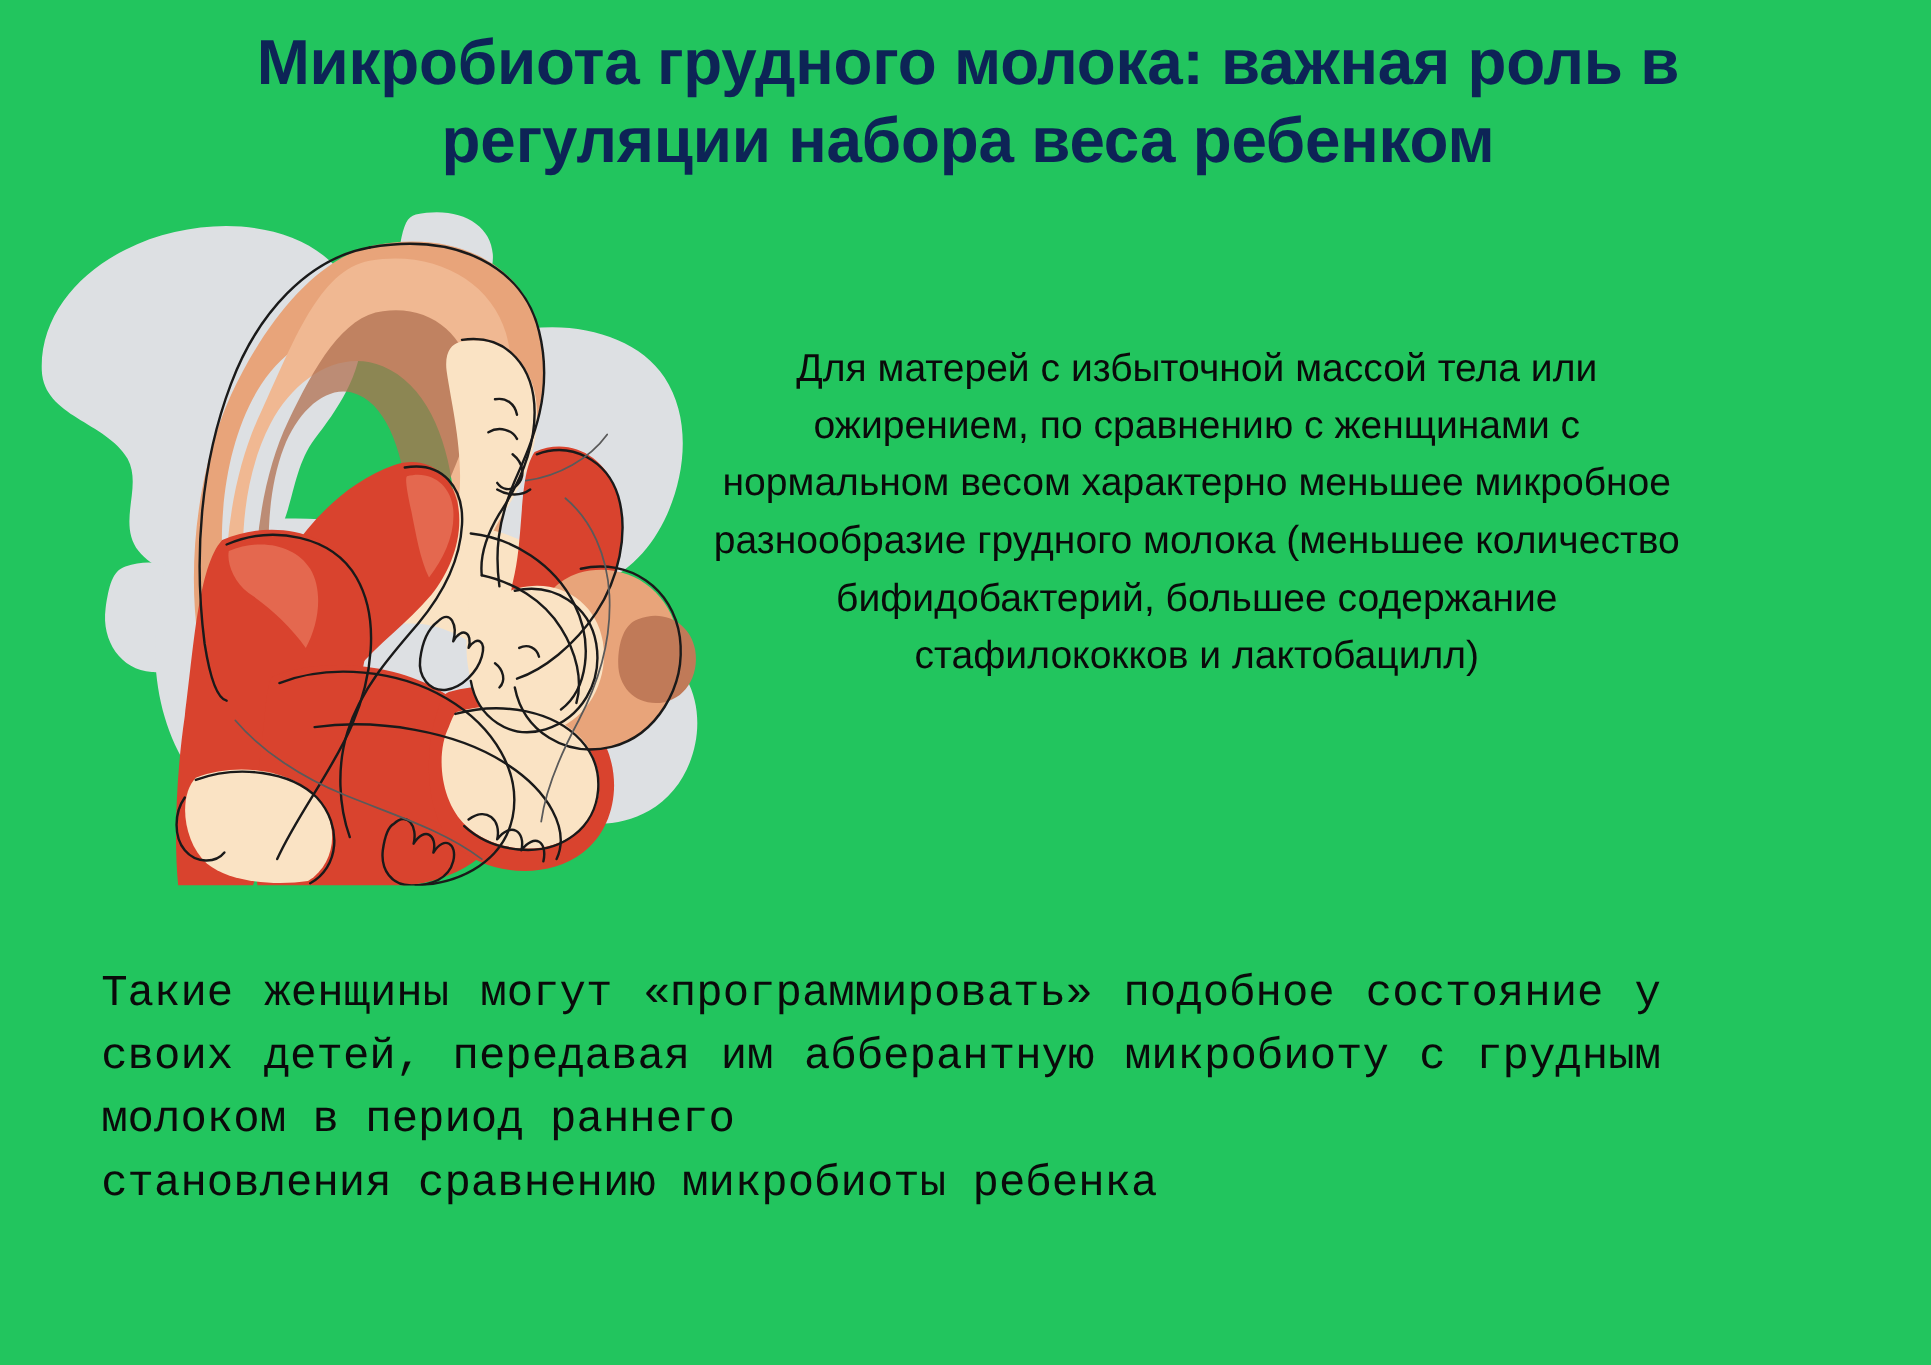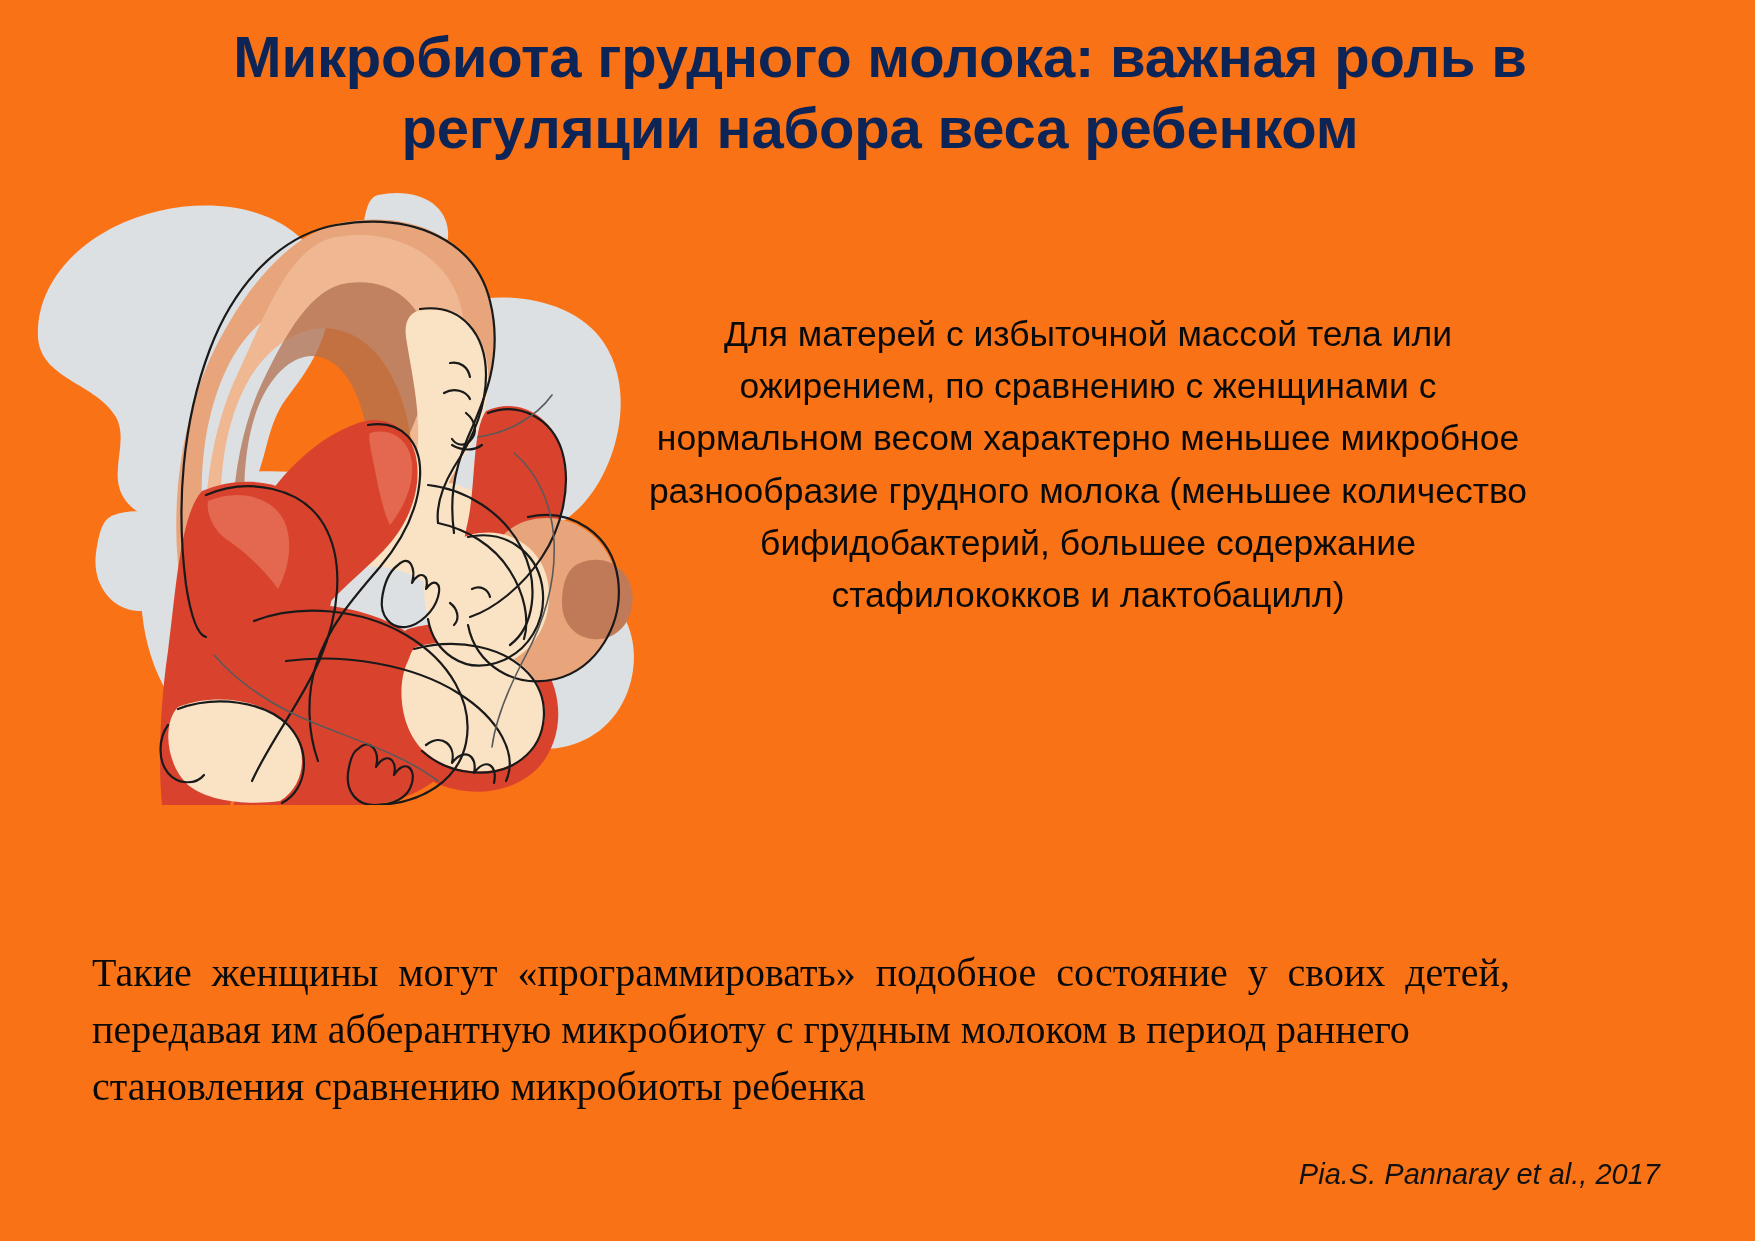"Микробиота грудного молока: важная роль" .slide { background: #f97316 -> #22c55e }
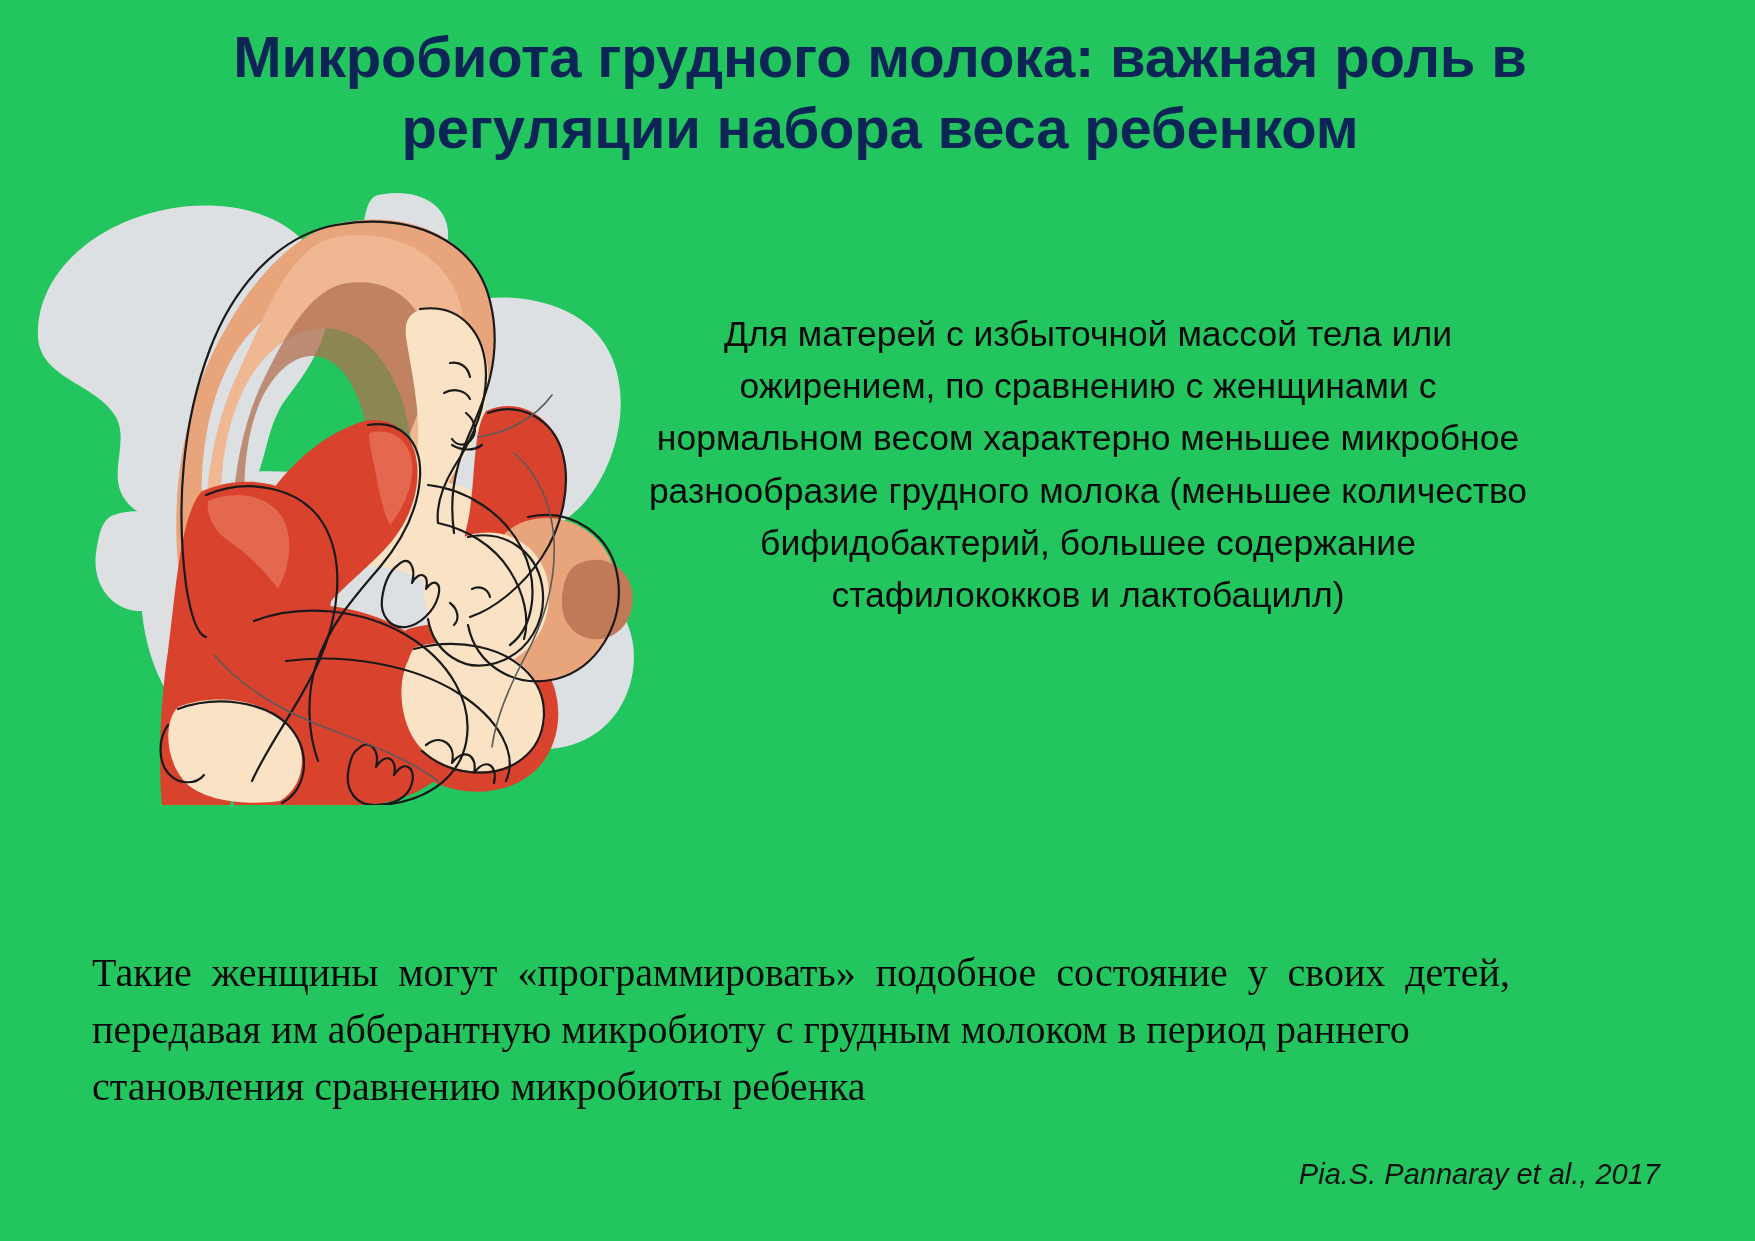"Такие женщины могут «программировать»" .bottom-para { font-family: Liberation Serif, serif -> Liberation Mono, monospace; top: 944px -> 876px }
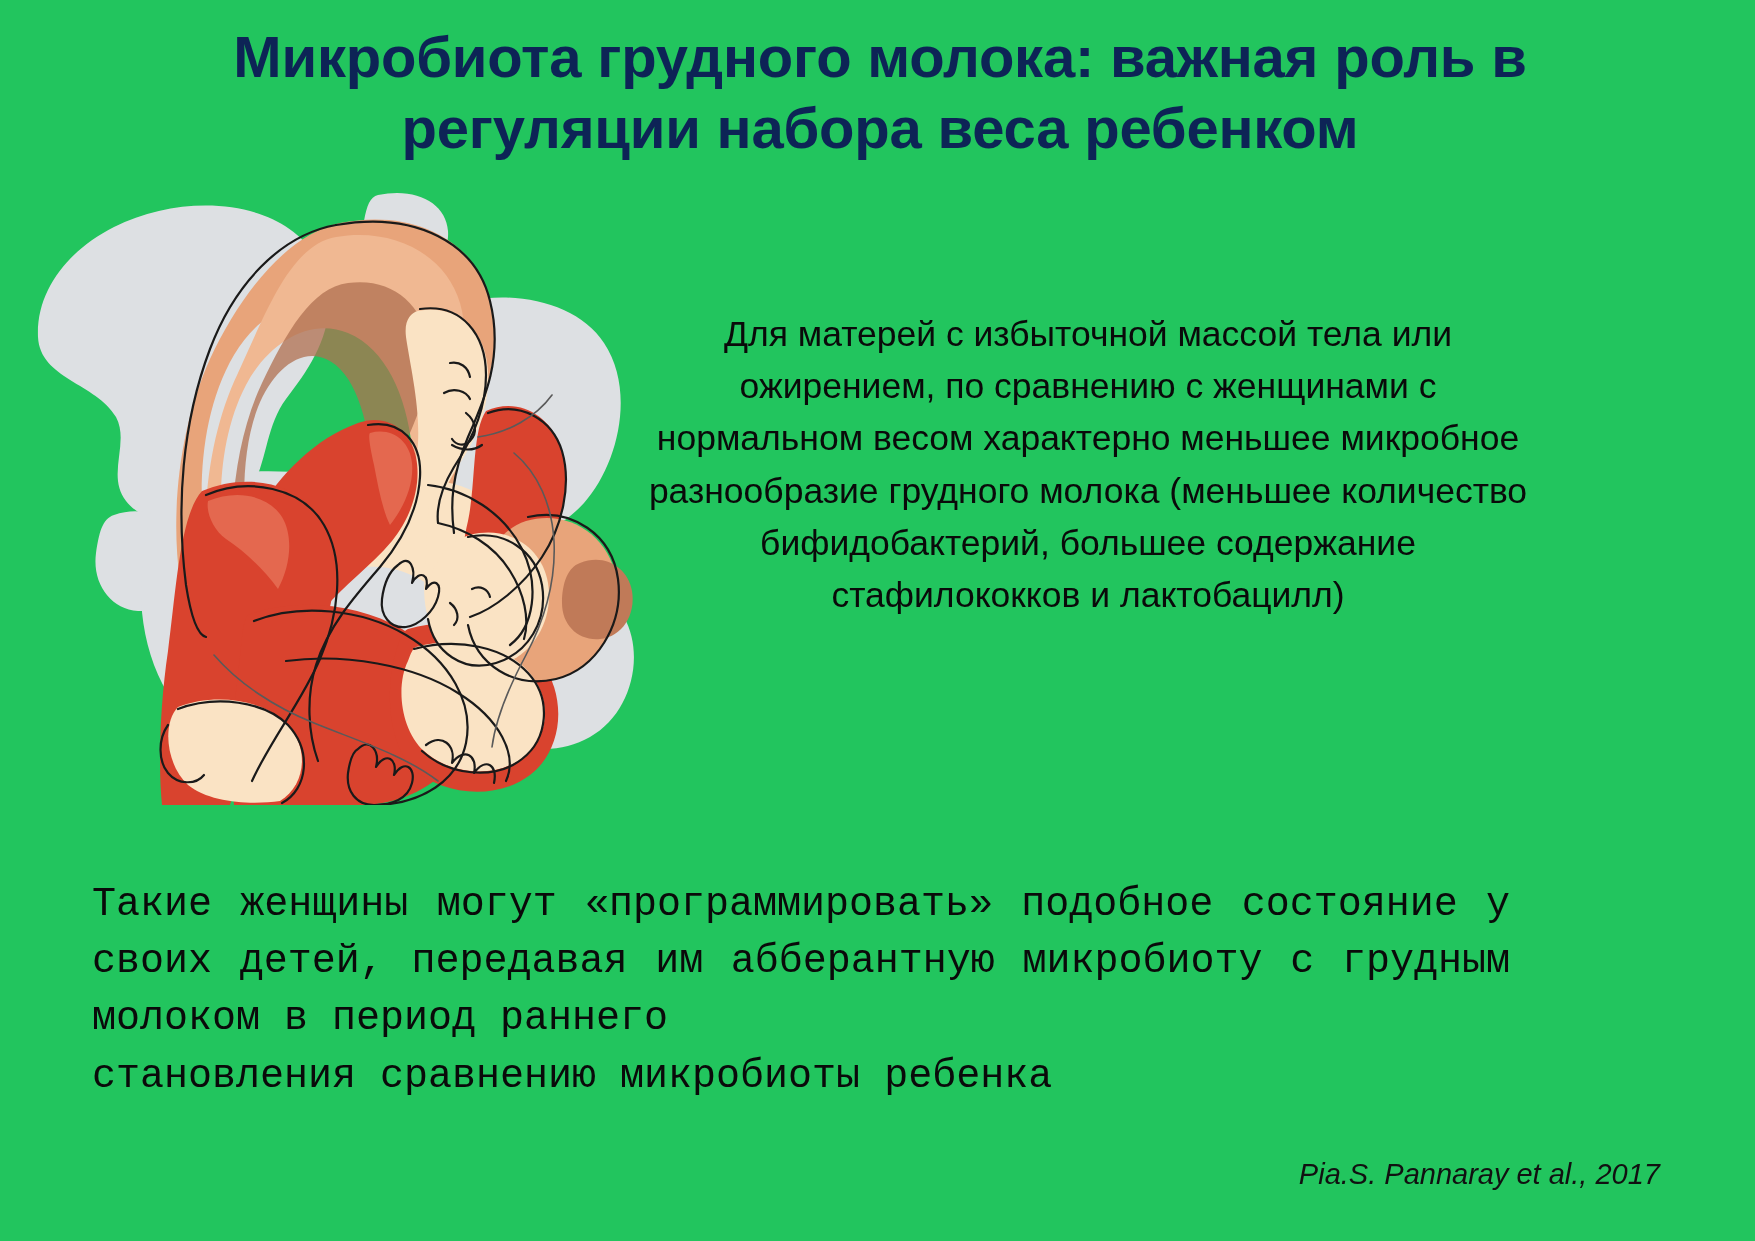"Pia.S. Pannaray et al., 2017" div.citation { html: <div>Pia.S. Pannaray et al., 2017</div> -> none }
